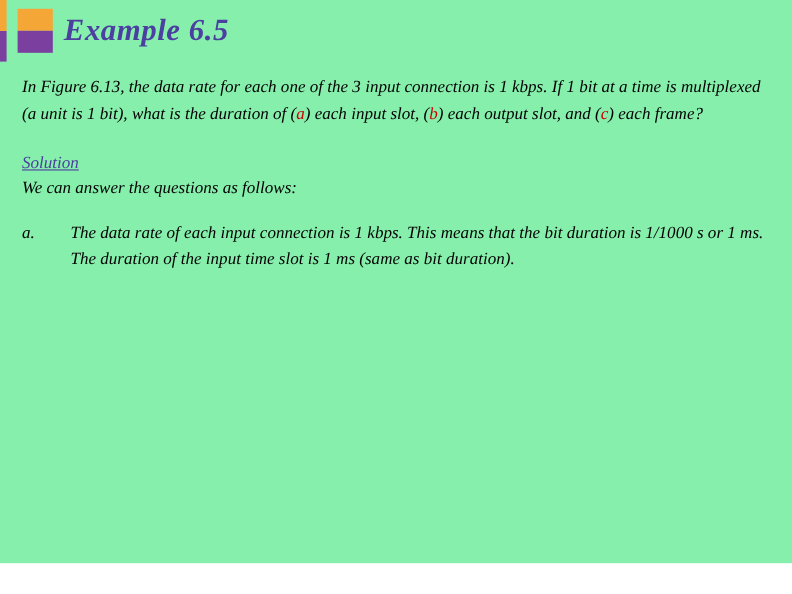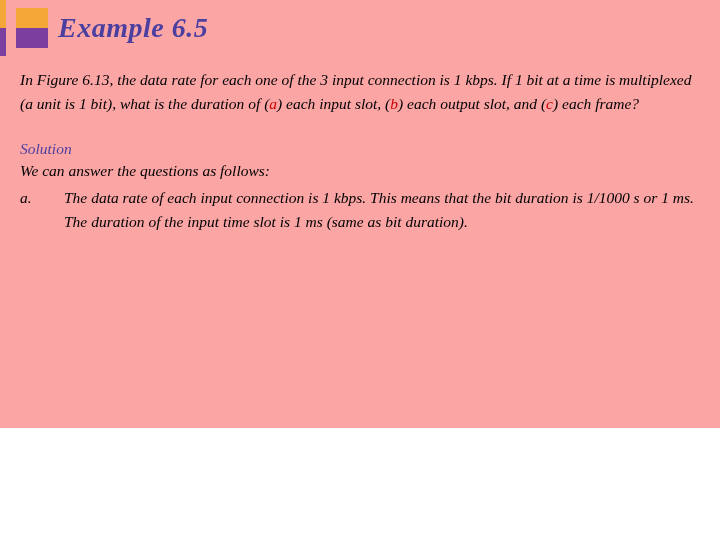"Example 6.5" .slide-container { background: #fca5a5 -> #86efac; height: 428px -> 512px }
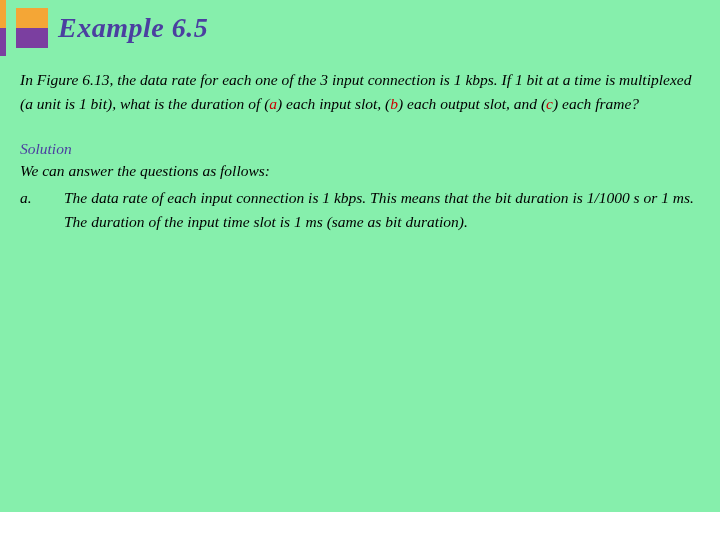"Solution" .solution-label { text-decoration: none -> underline }
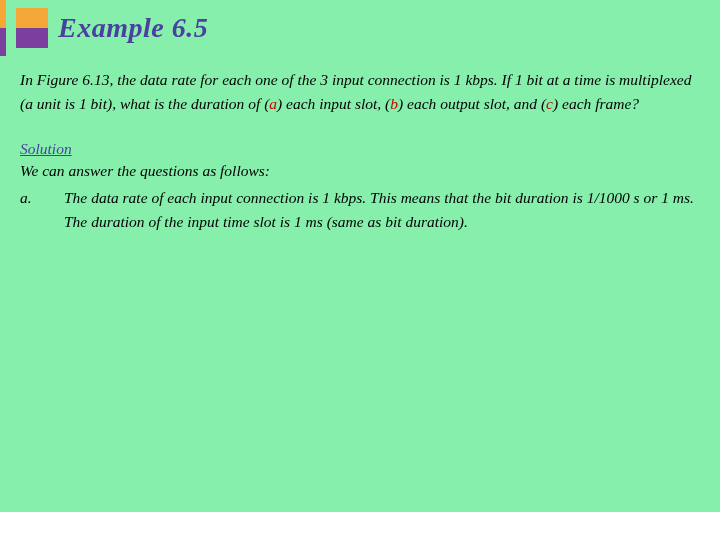"We can answer the questions" .solution-intro { margin-bottom: 6px -> 20px }
